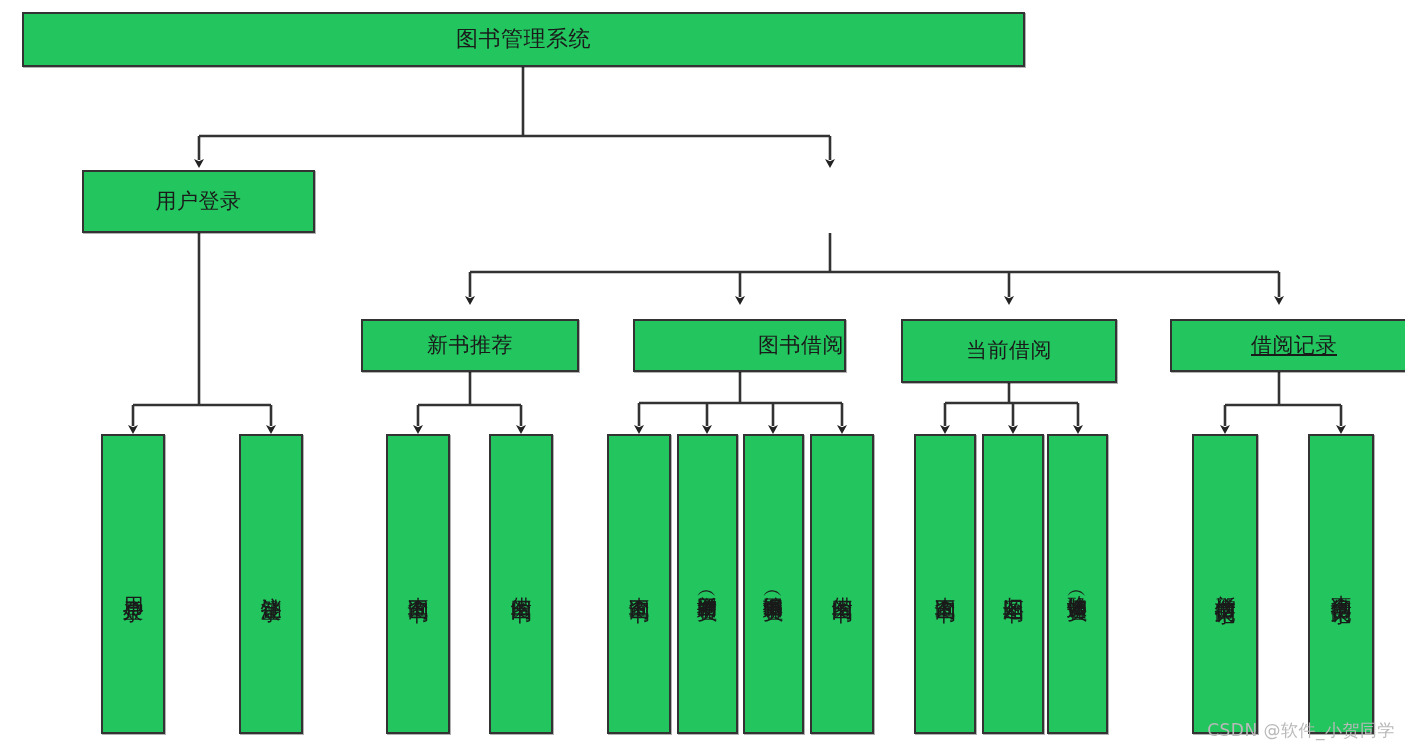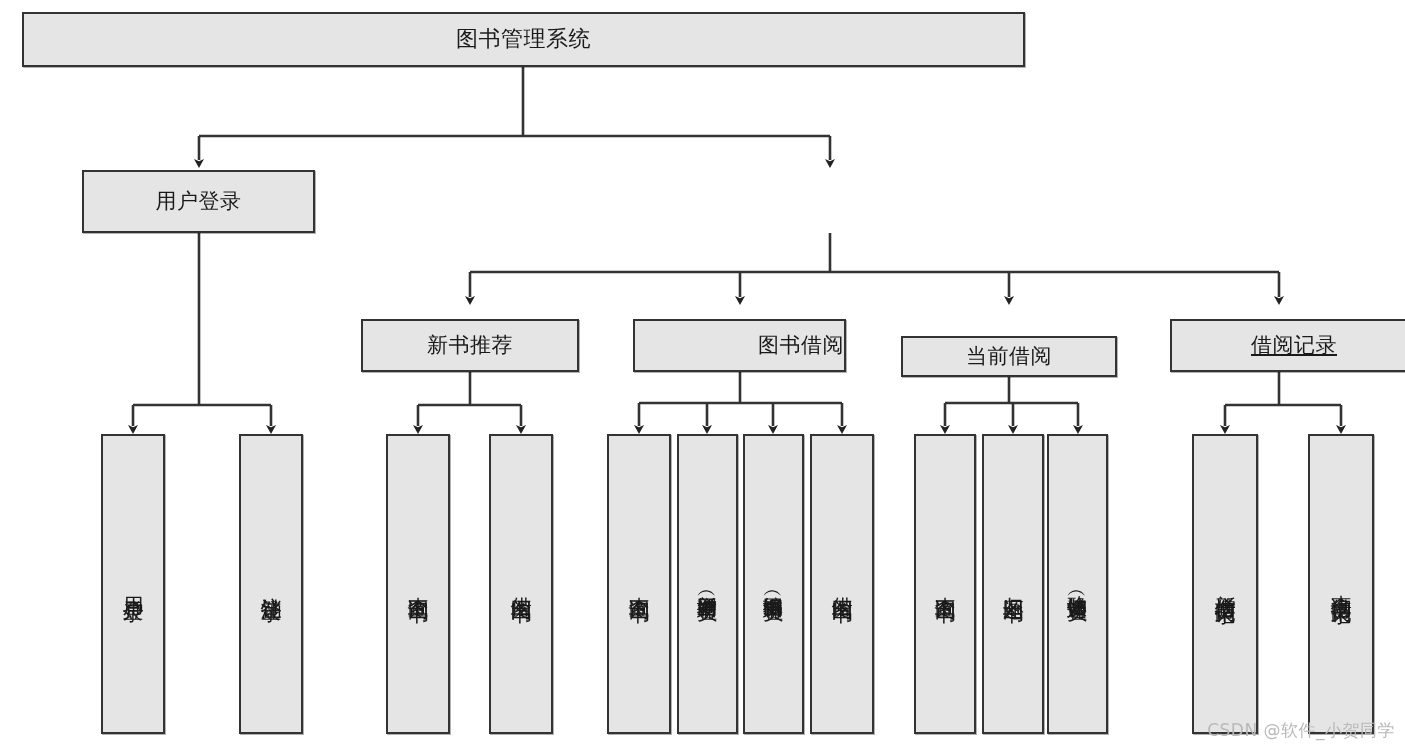"图书管理系统" .node { background: #e5e5e5 -> #22c55e }
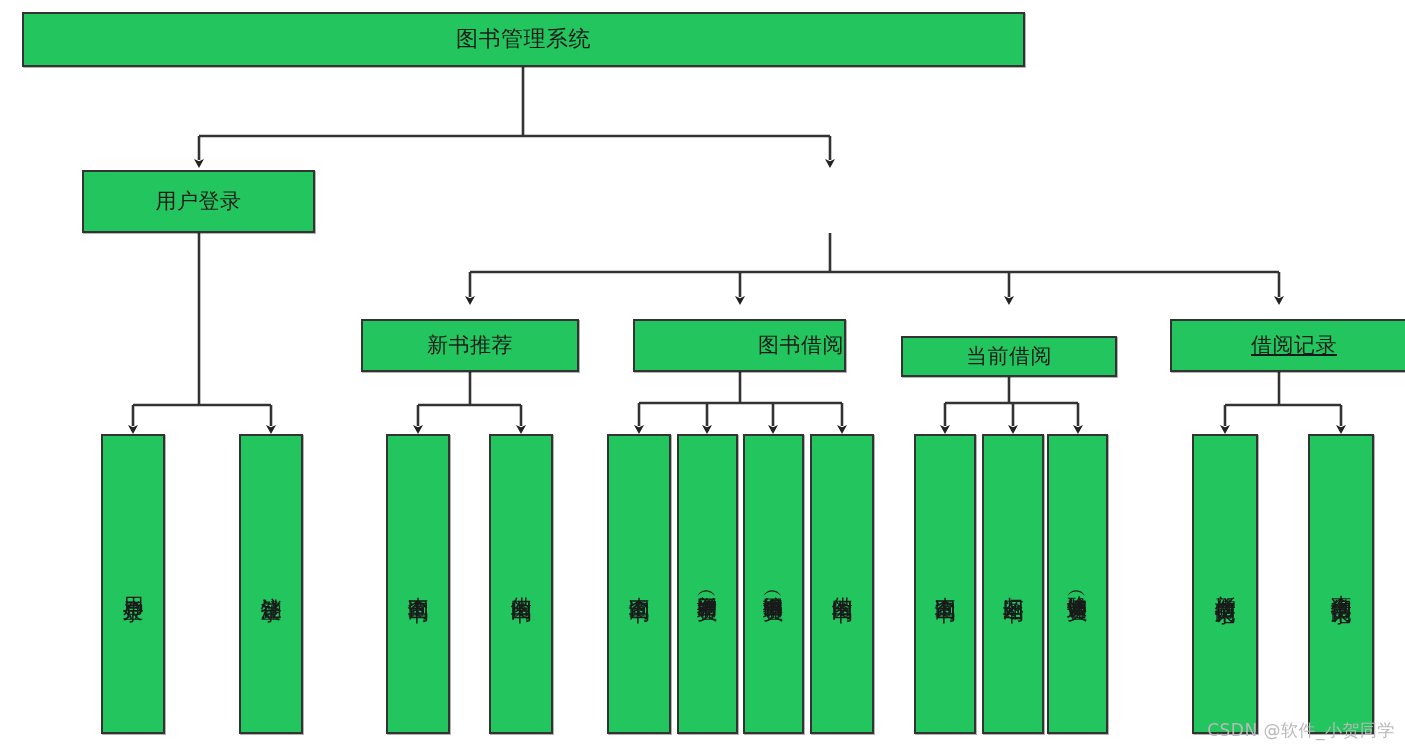"当前借阅" div.node { height: 41px -> 64px; top: 336px -> 319px }
